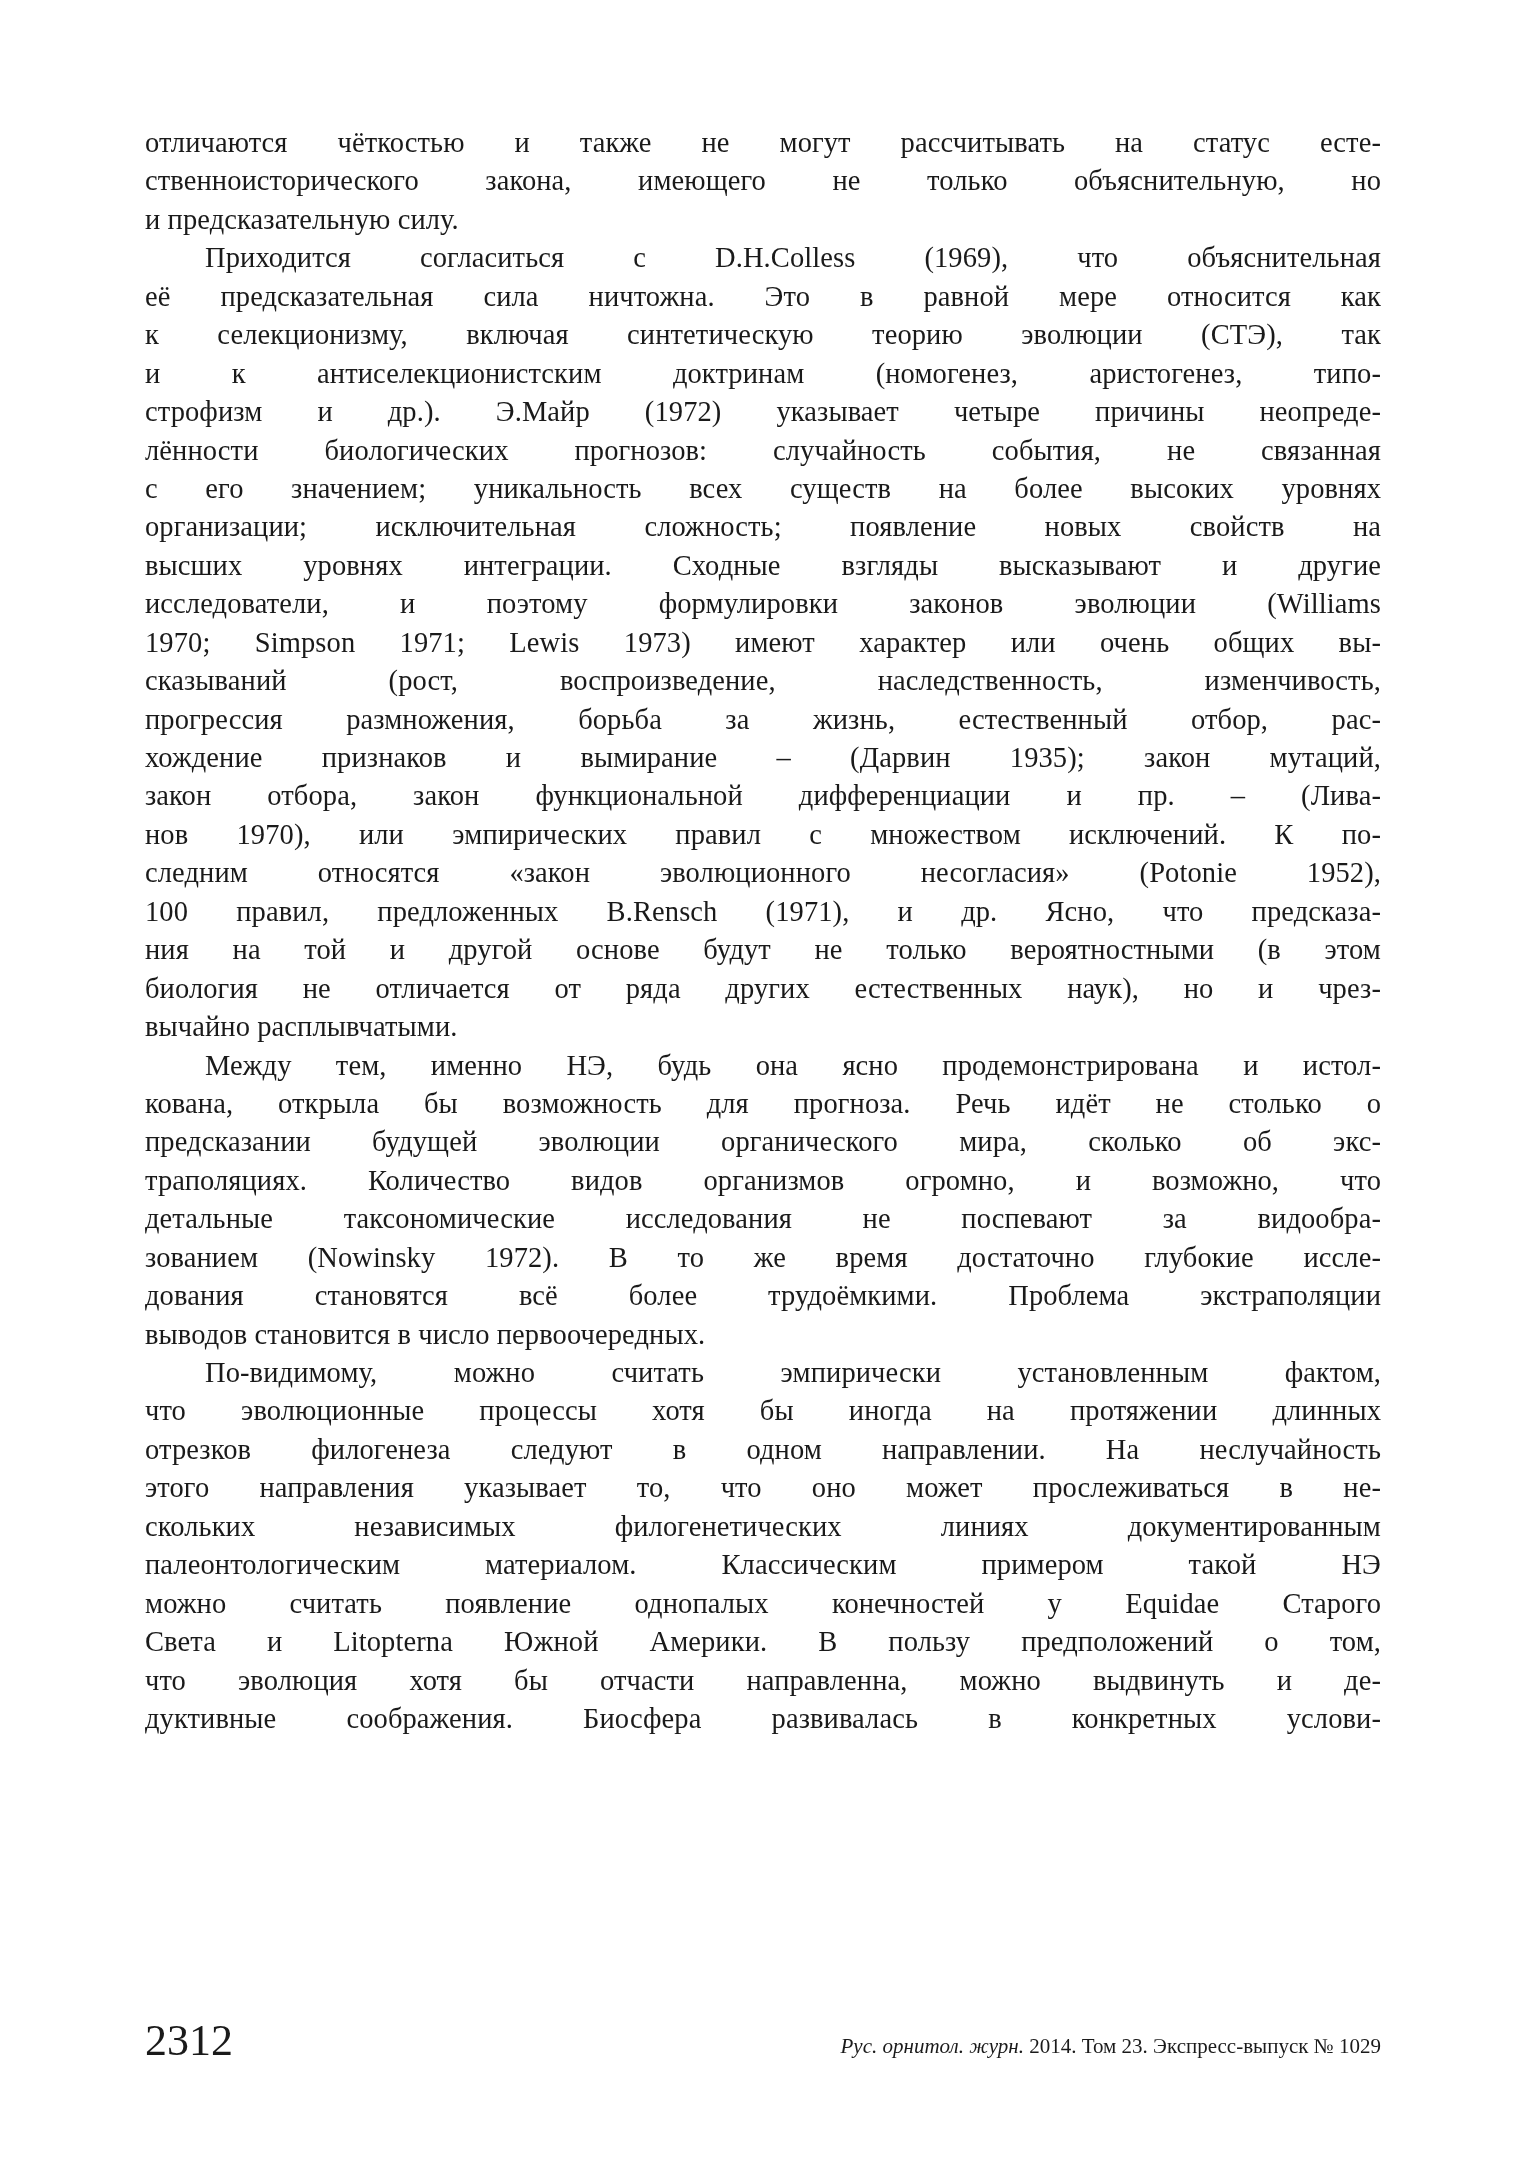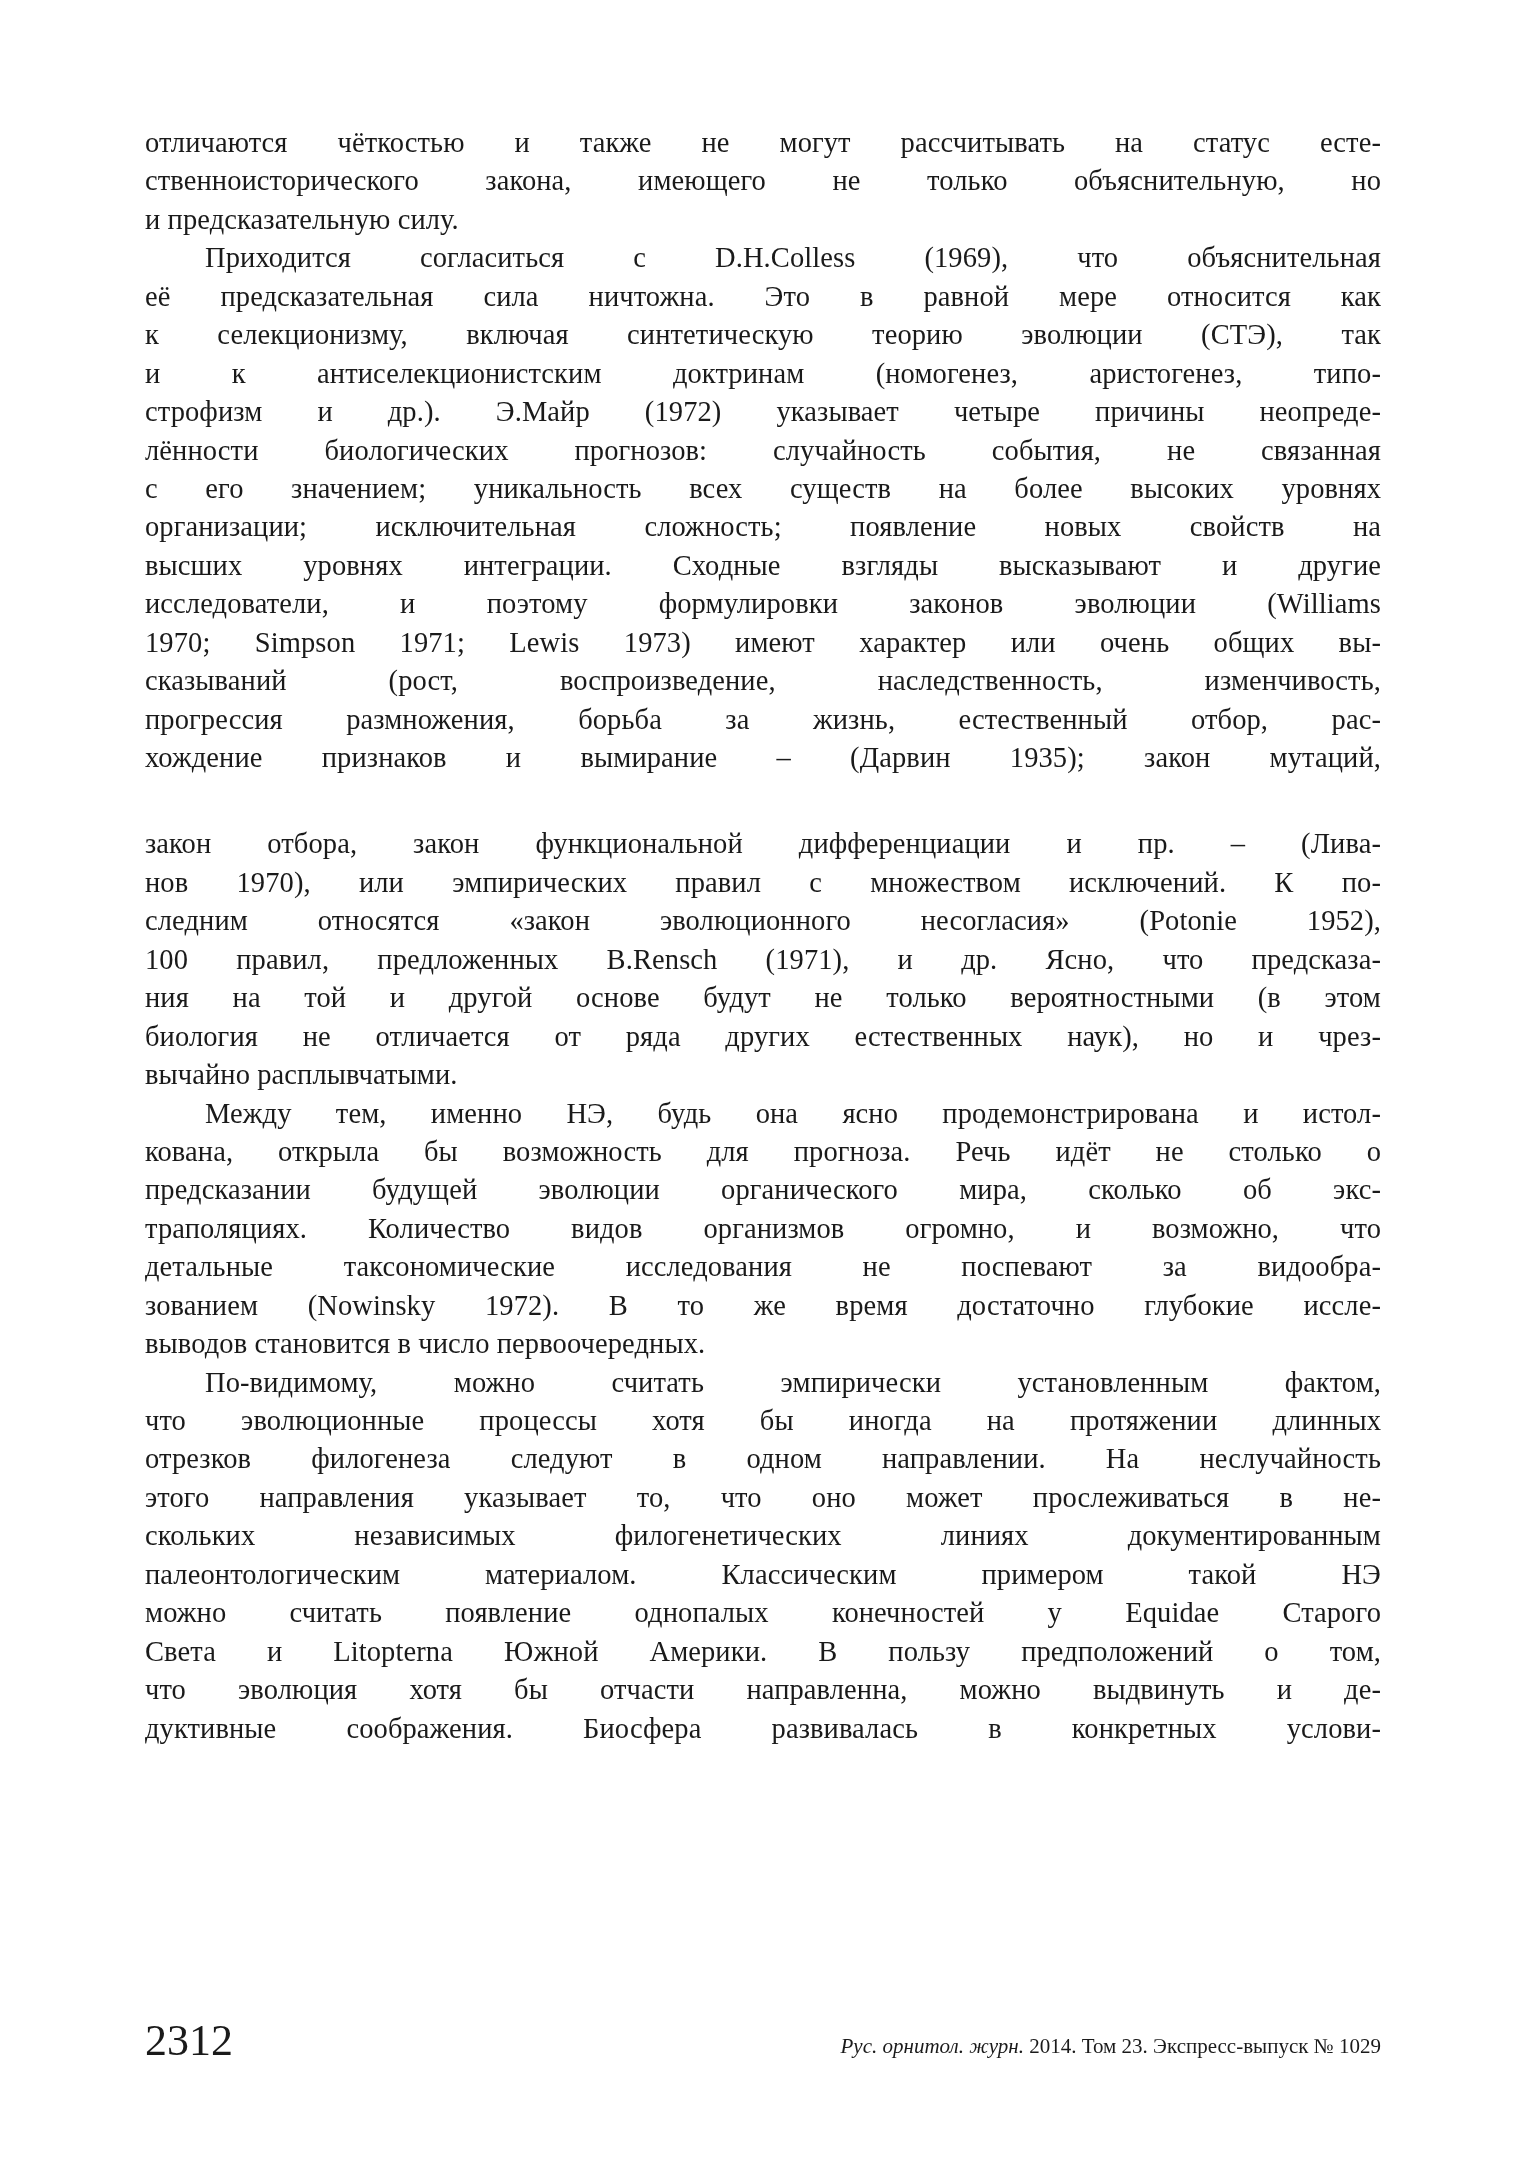"закон отбора, закон функциональной" div.line { margin-top: 48px -> none }
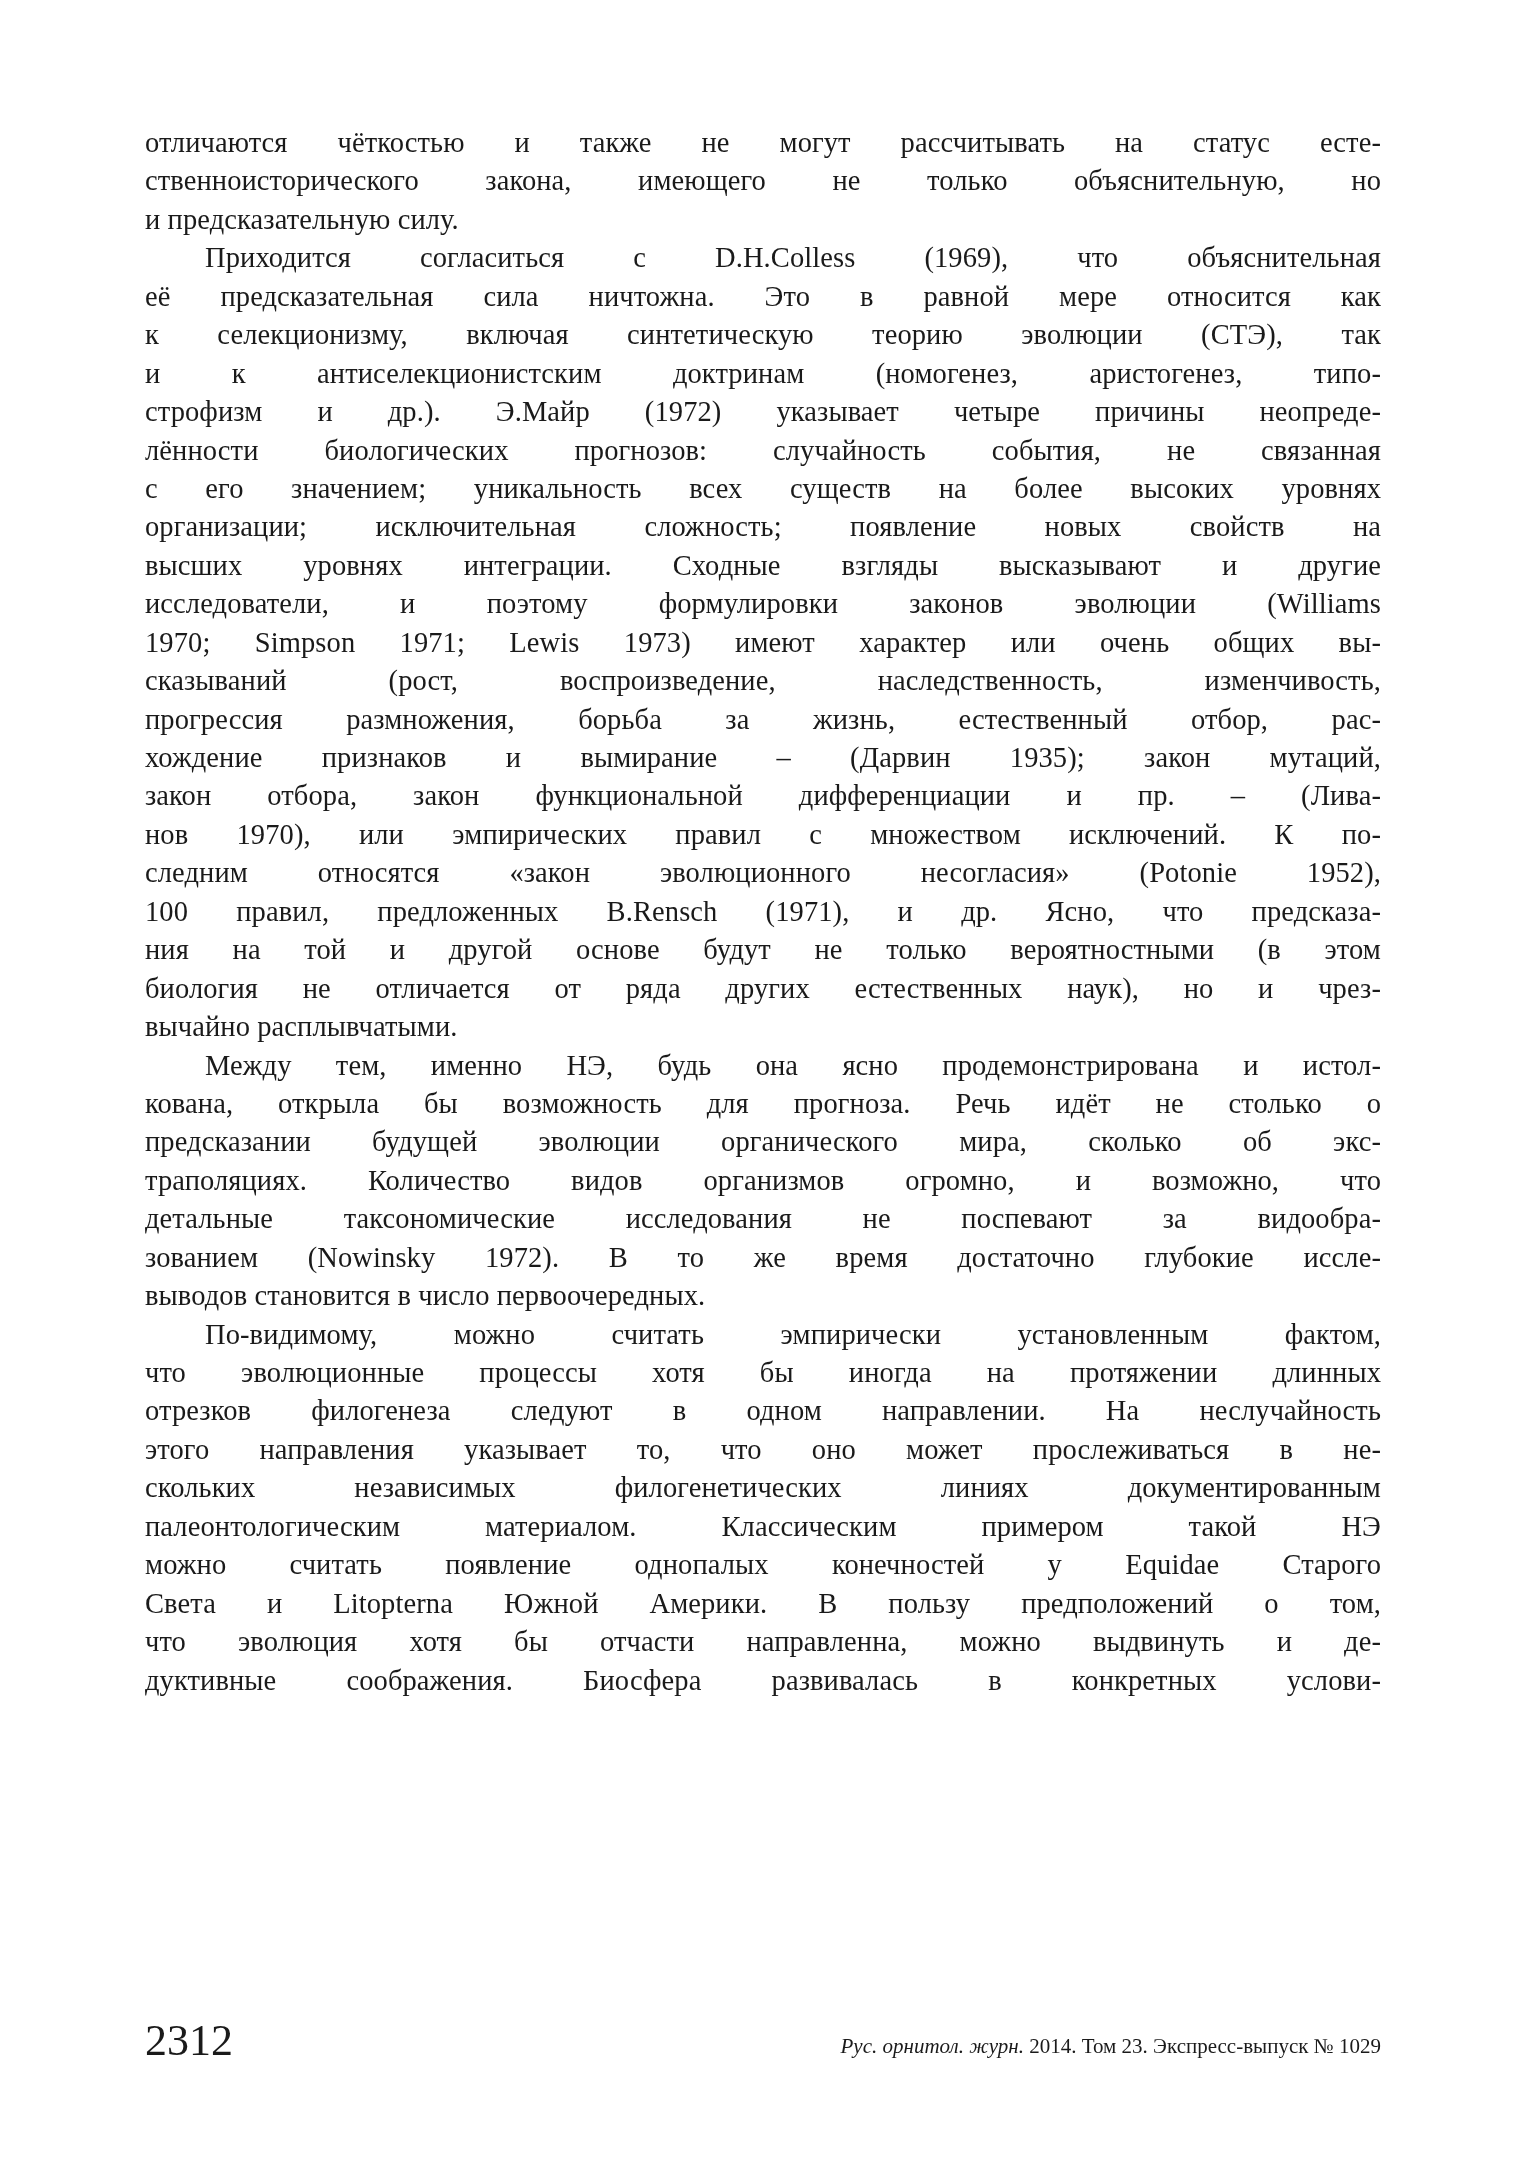"дования становятся всё более" div.line { html: none -> <div>дования становятся всё более трудоёмкими. Проблема экстраполяции</div> }
